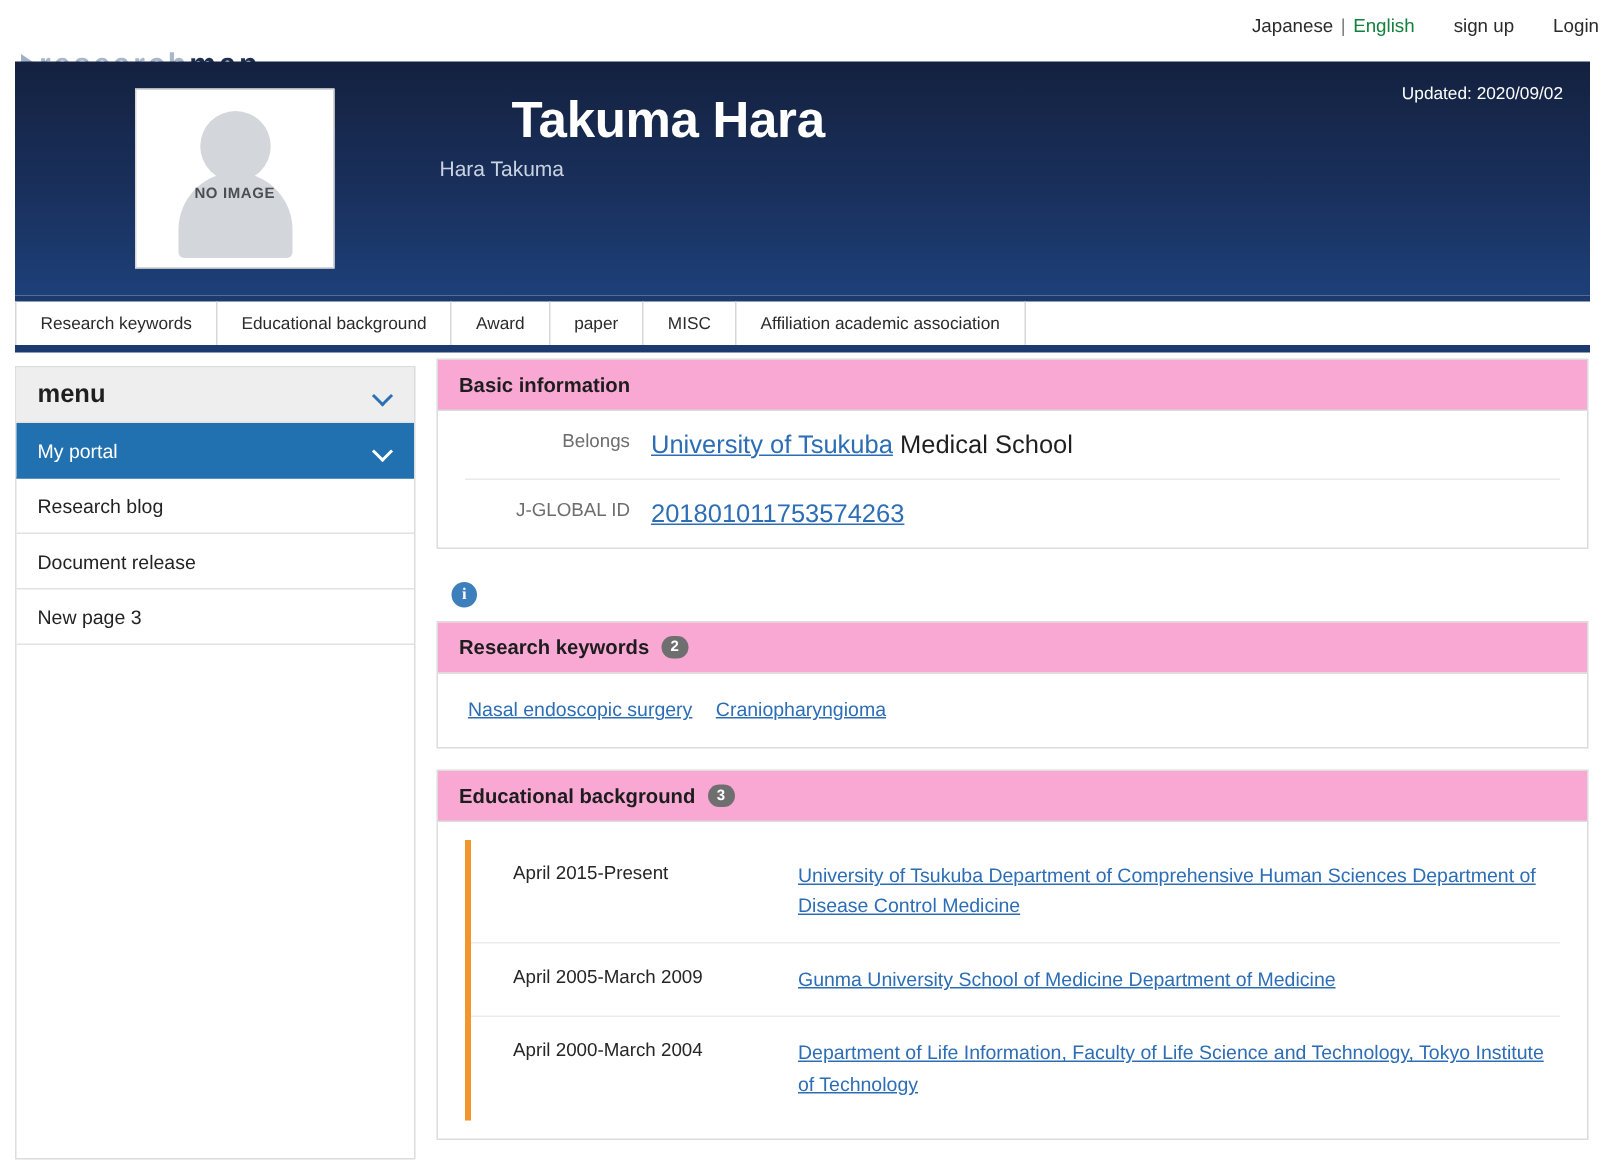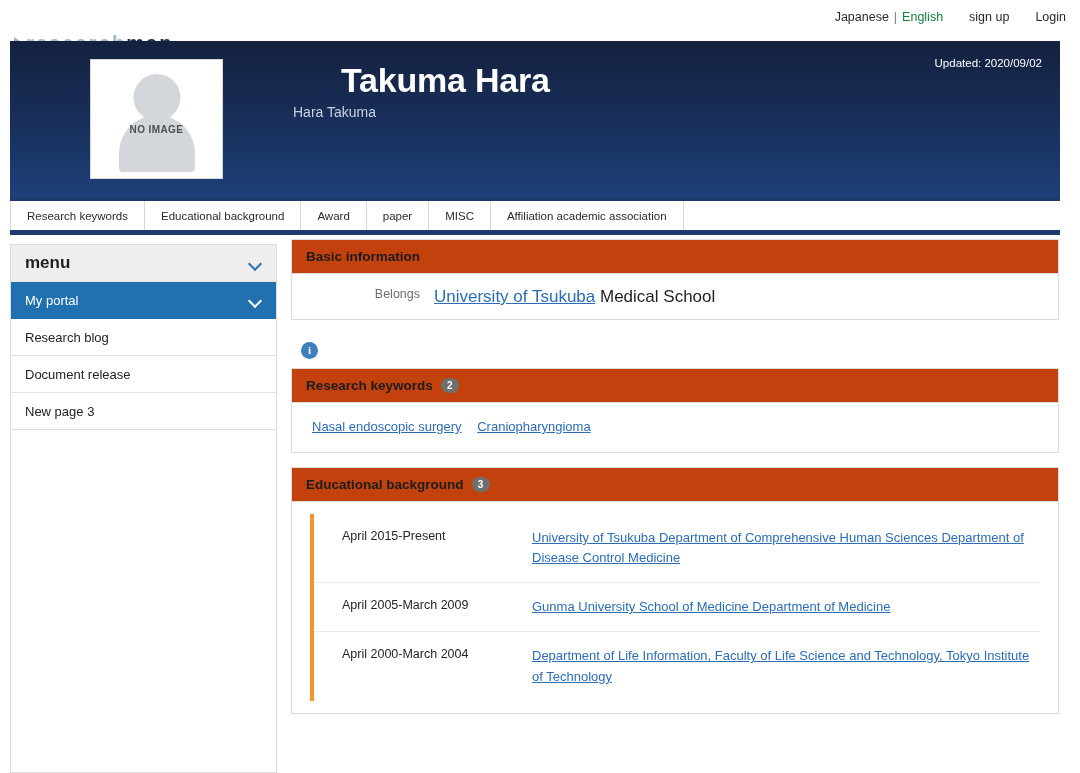"Basic information" .panel-head { background: #c2410c -> #f9a8d4 }
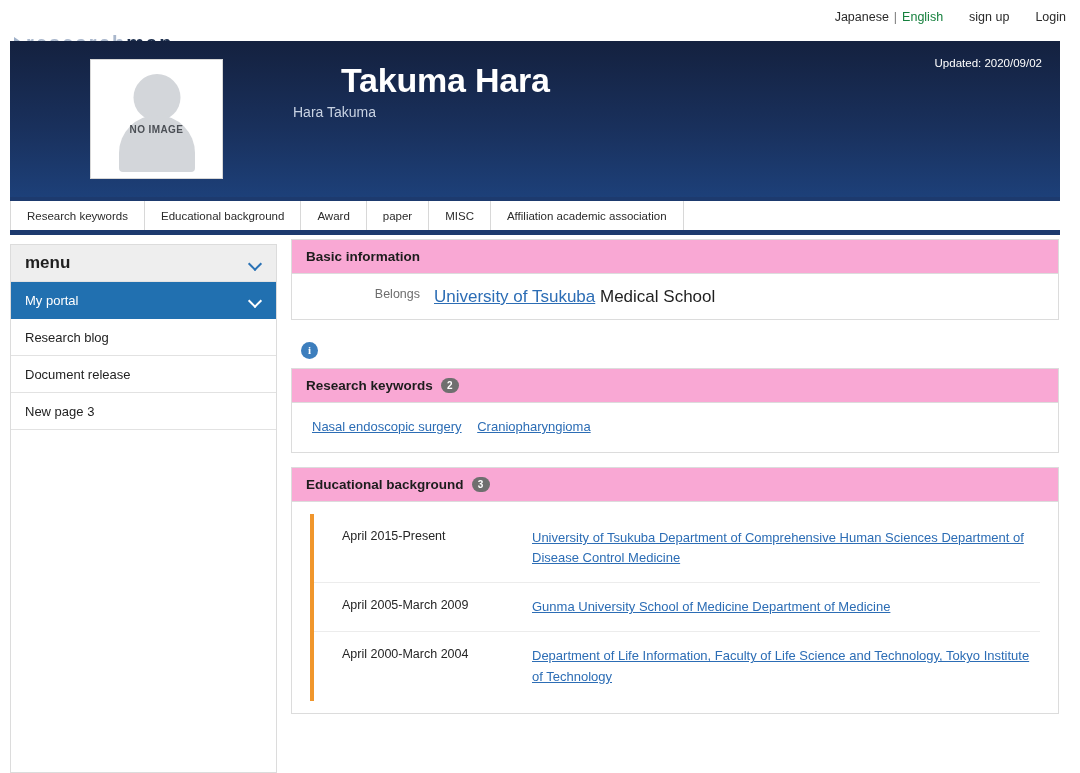"J-GLOBAL ID" div.kv-row { html: none -> <div> <div>J-GLOBAL ID</div> <div> <a>201801011753574263</a> </div> </div> }
